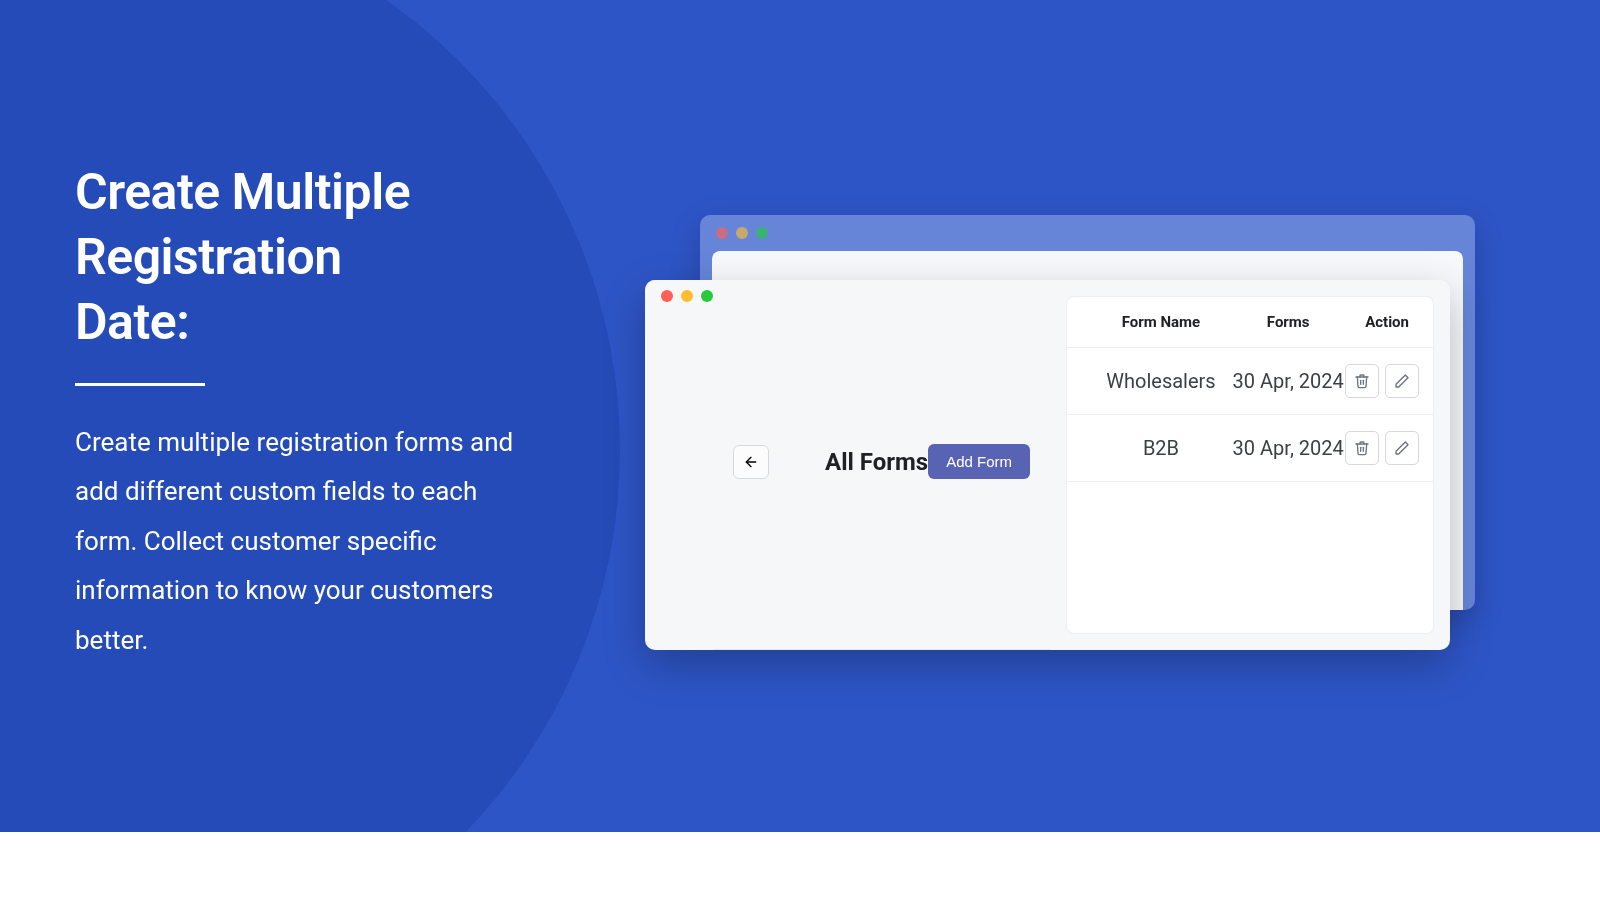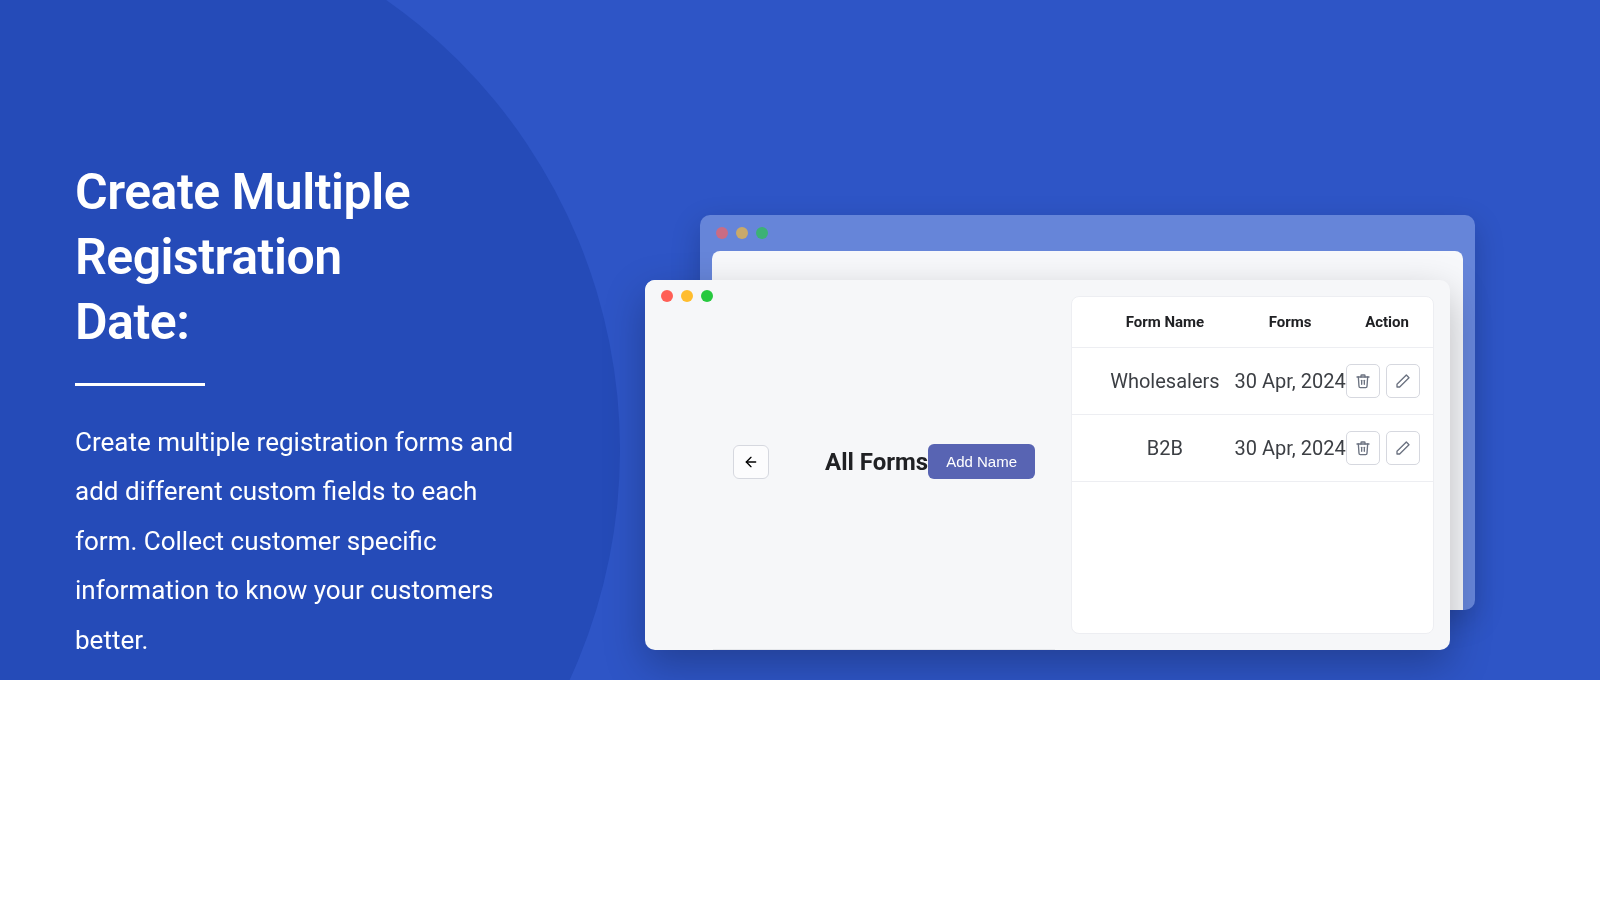"Create Multiple" .canvas { height: 680px -> 832px }
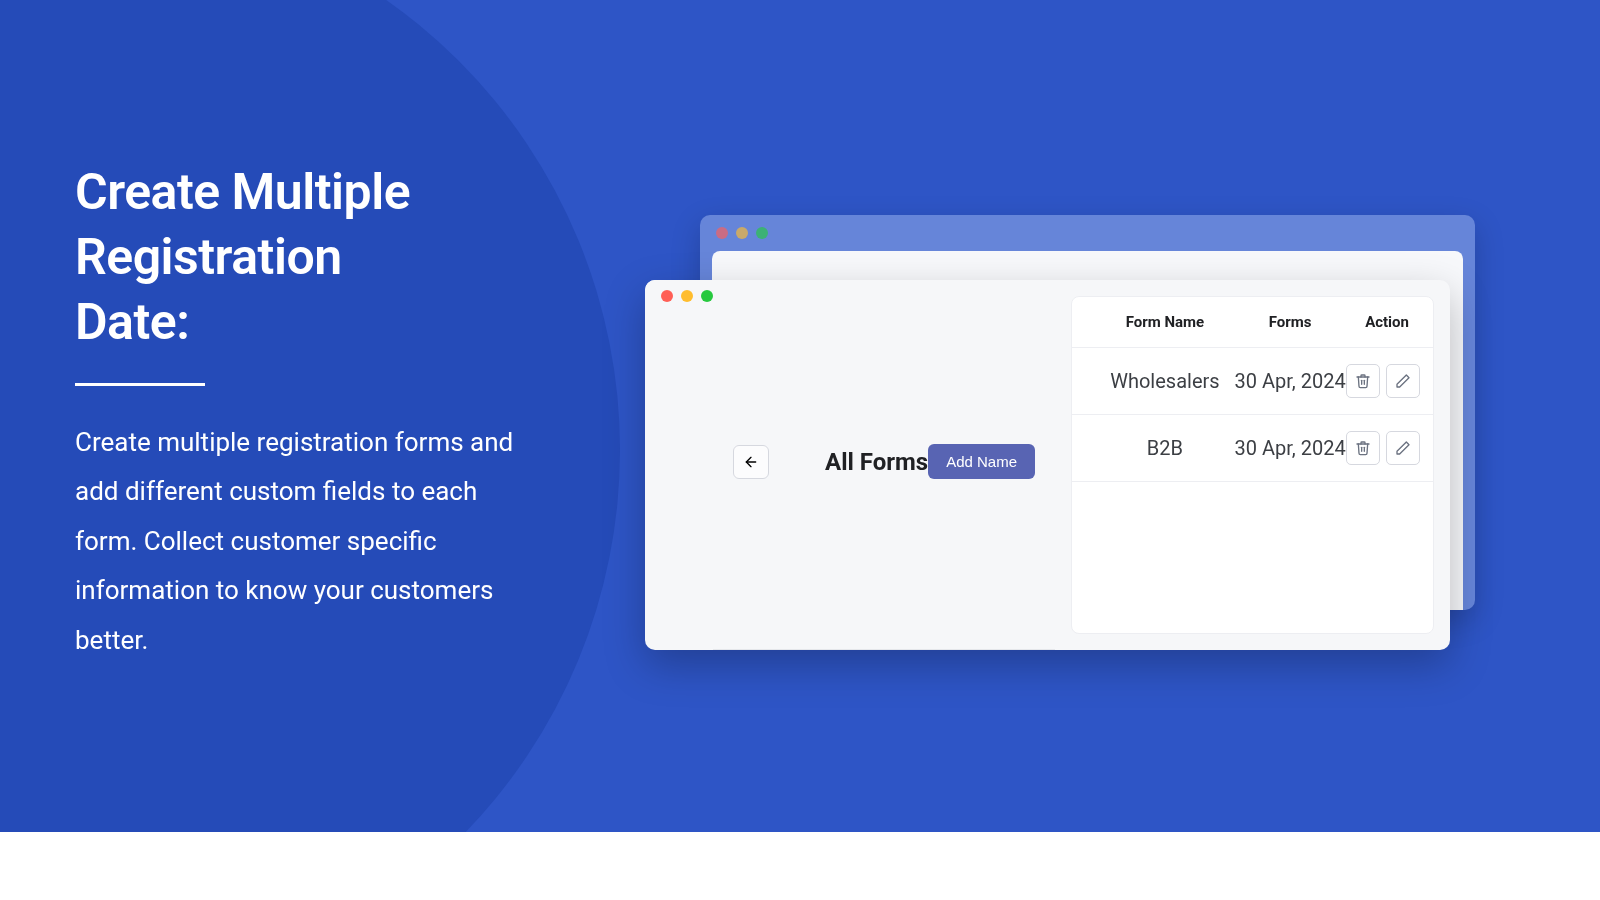"Add Name" button.add-btn { text: Name -> Form }
